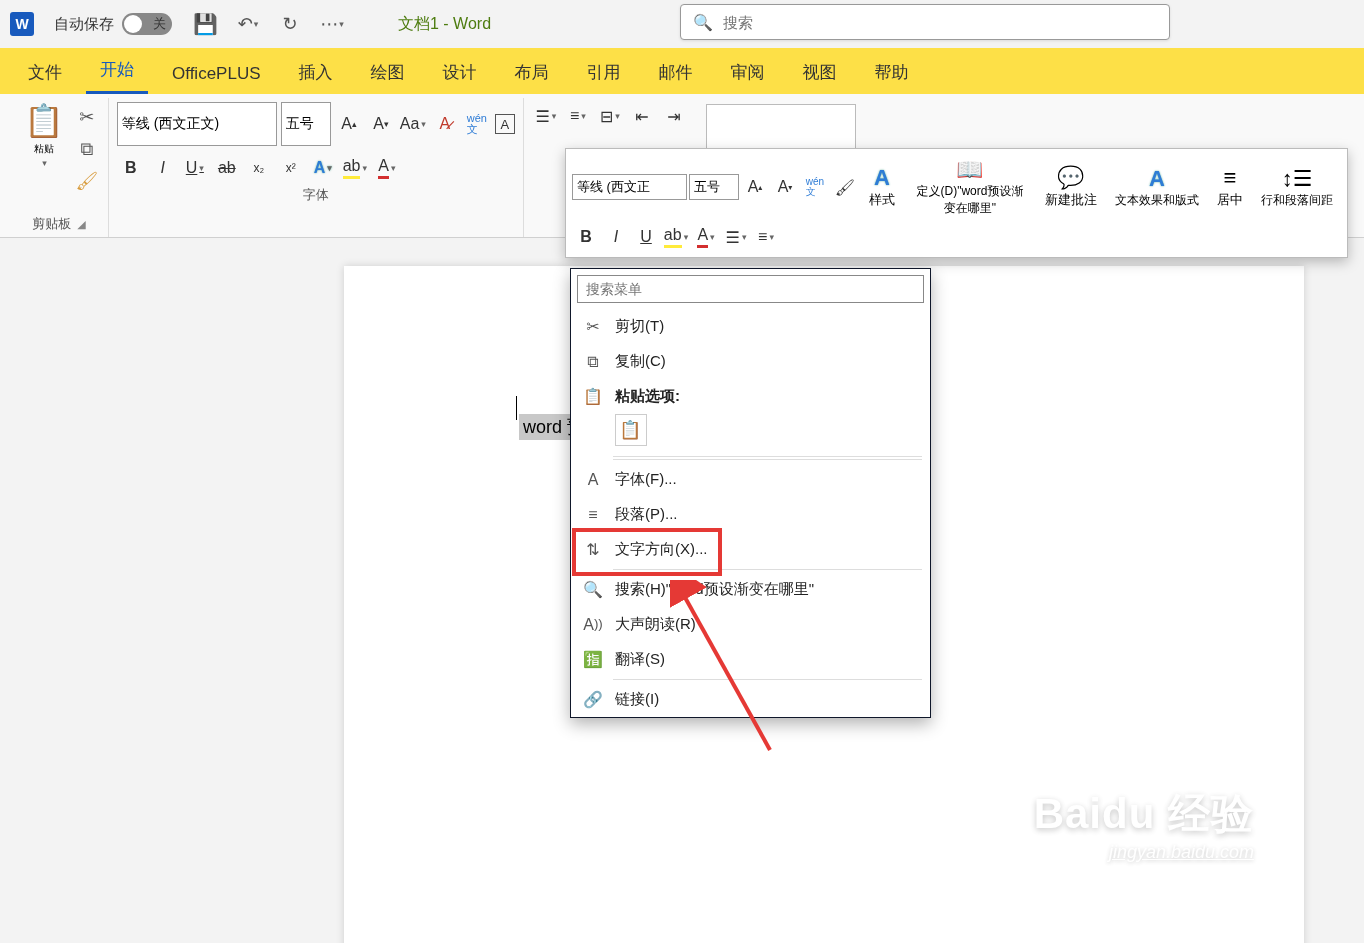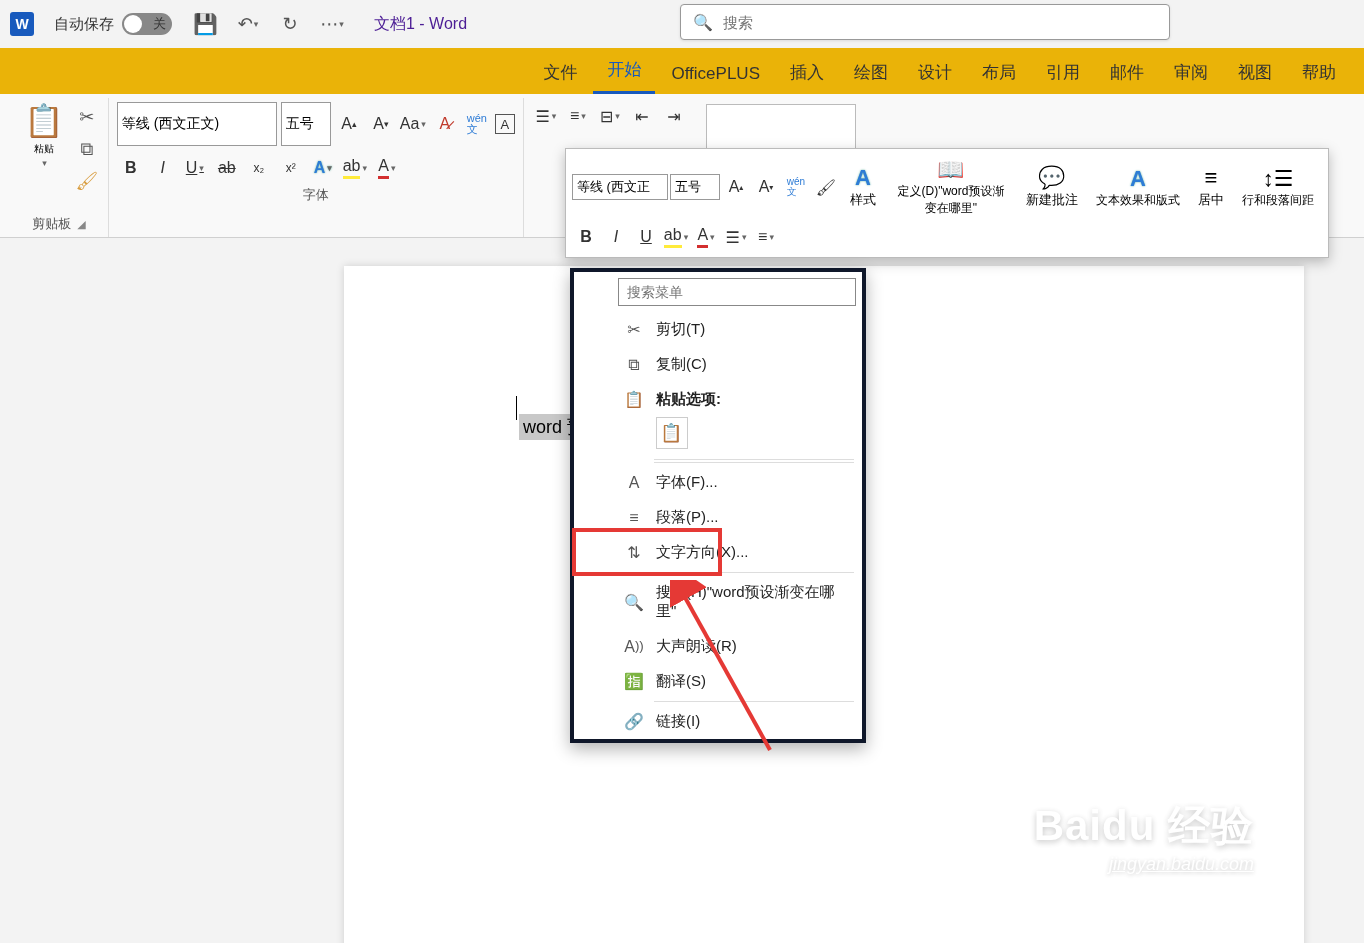"文档1 - Word" .title-text { color: #4c1d95 -> #4d7c0f; margin-left: 28px -> 52px }
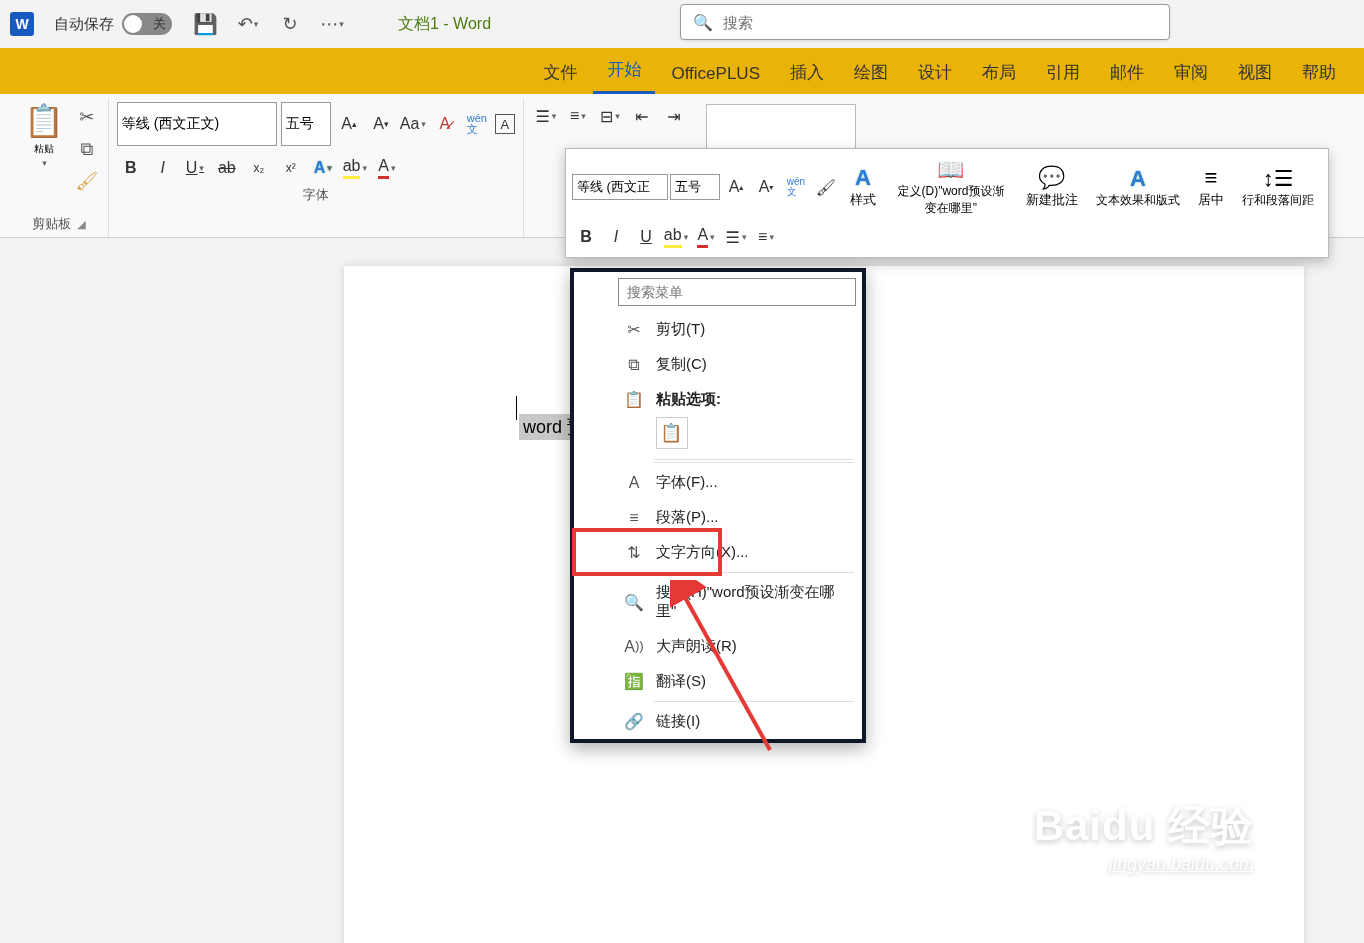"文件" .ribbon-tabs { background: #eab308 -> #fde047; gap: 2px -> 10px; justify-content: flex-end -> none }
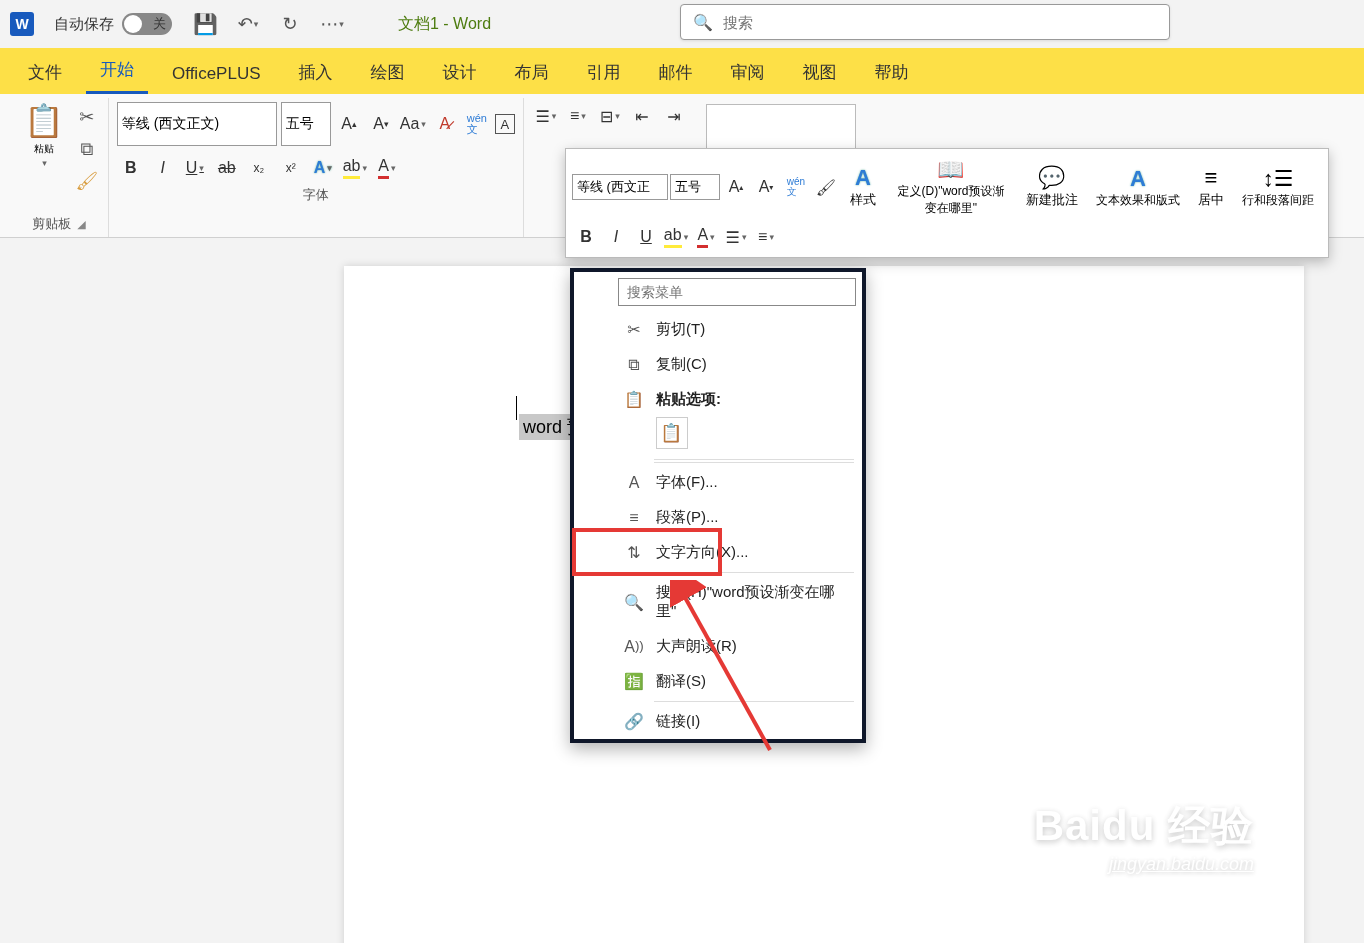"等线 (西文正" .mc-name { width: 96px -> 115px }
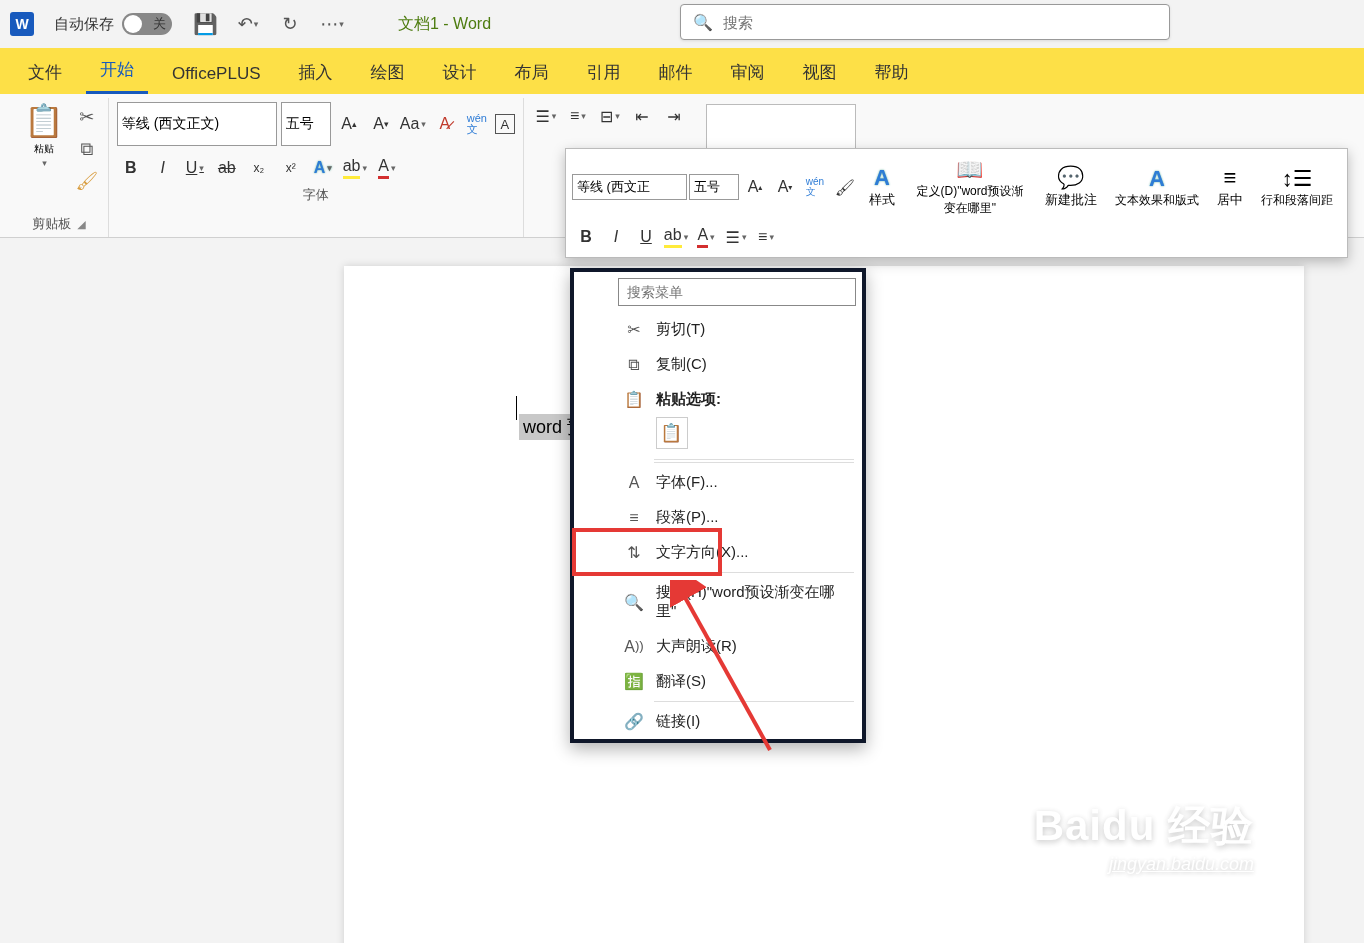"搜索菜单" .ctx-menu { border: 4px solid #0f172a -> 1px solid #0f172a; padding-left: 38px -> none; width: 296px -> 361px }
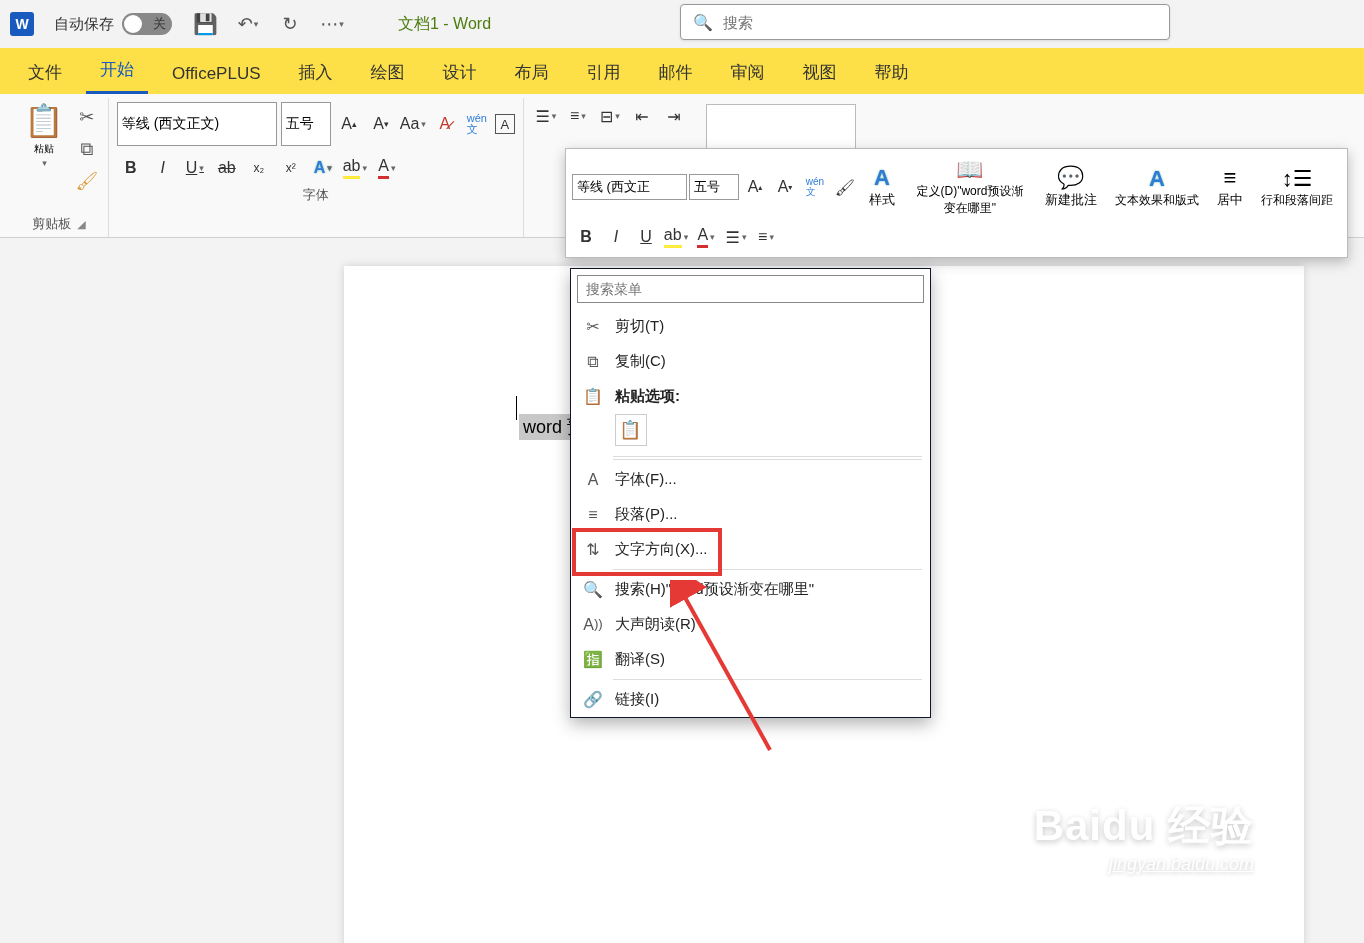"Baidu 经验" .watermark { bottom: 68px -> 80px }
